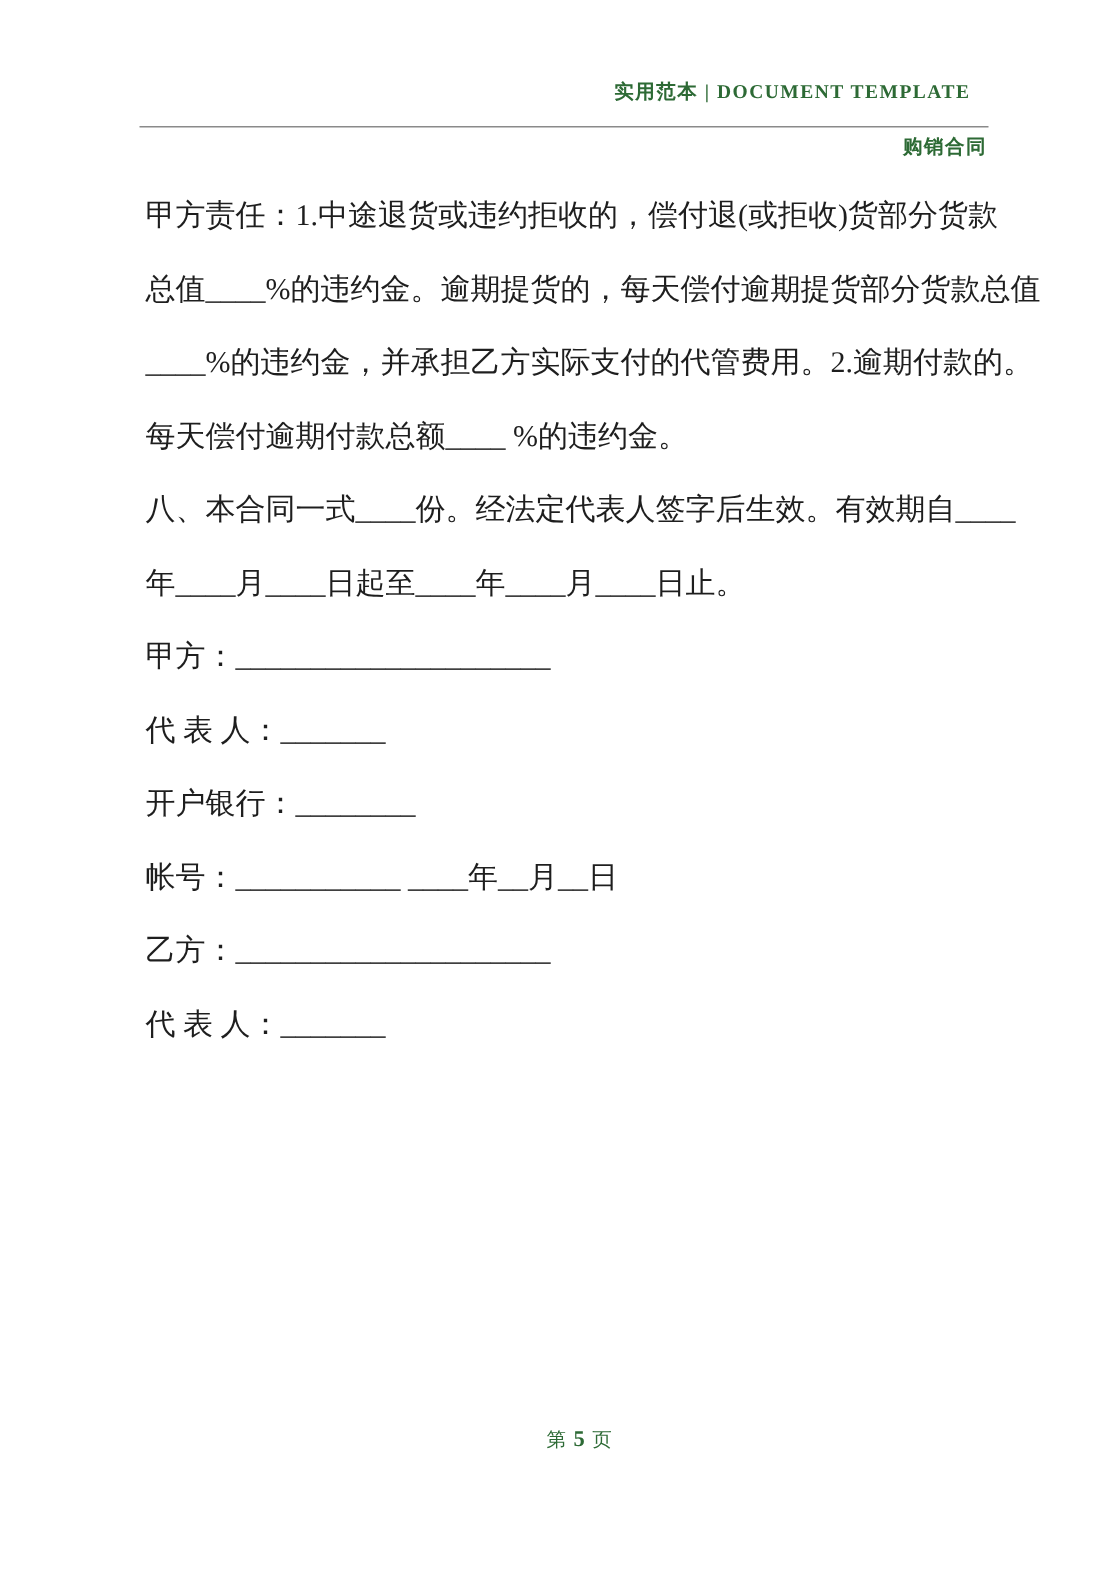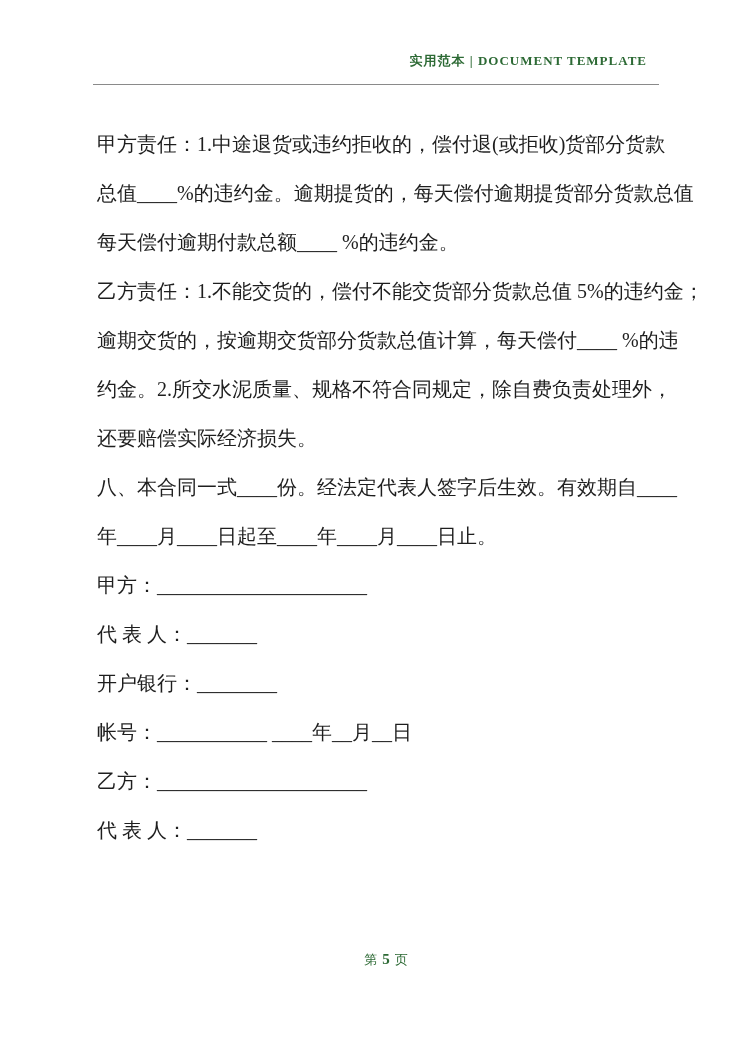"购销合同" div.doc-title { html: none -> <div>购销合同</div> }
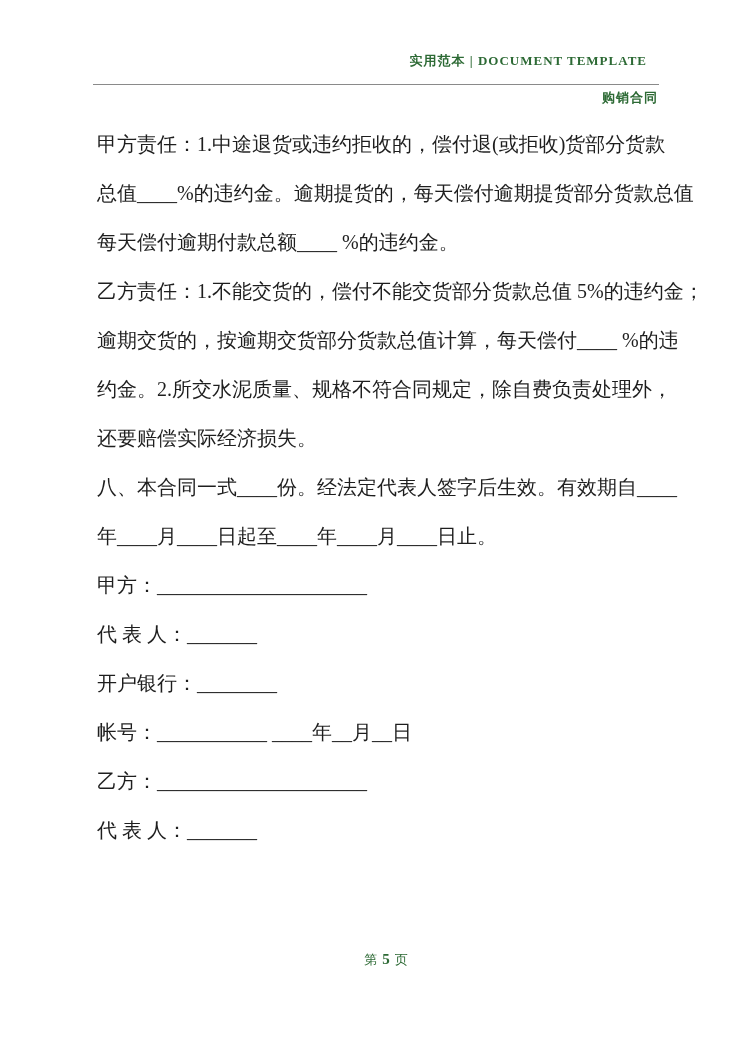"____%的违约金，并承担乙方实际支付的代管费用。2.逾期付款的。" div.line { html: none -> <div>____%的违约金，并承担乙方实际支付的代管费用。2.逾期付款的。</div> }
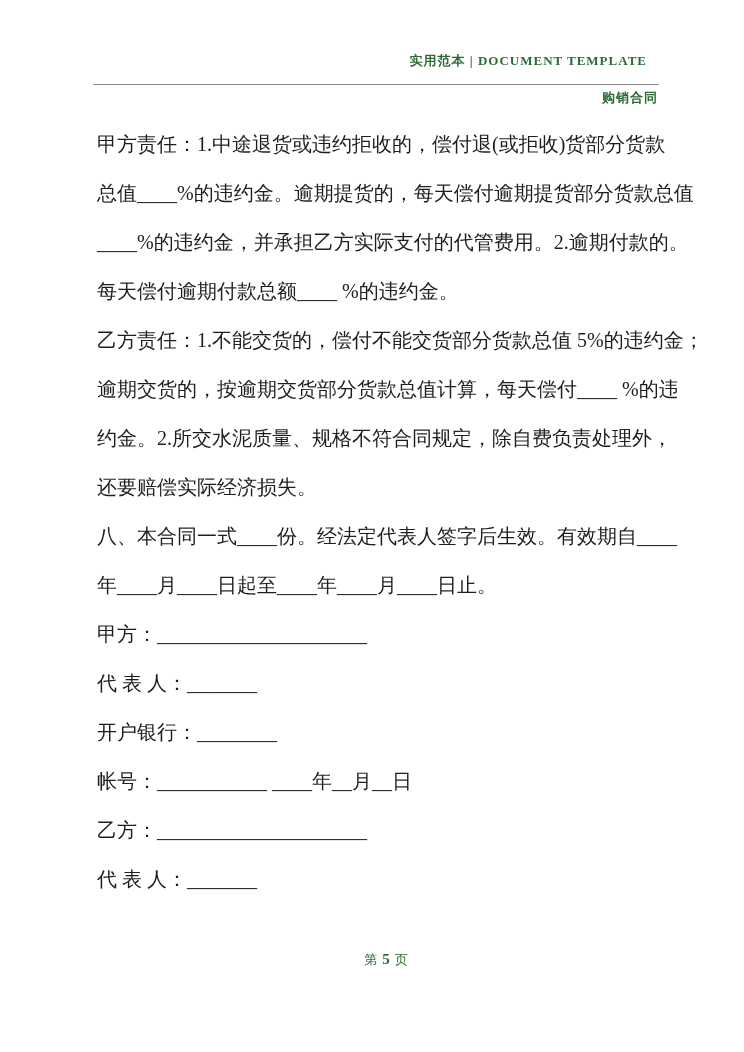"乙方责任：1.不能交货的，偿付不能交货部分货款总值 5%的违约金；" div.paragraph { html: <div> <div>乙方责任：1.不能交货的，偿付不能交货部分货款总值 5%的违约金；</div> <div>逾期交货的，按逾期交货部分货款总值计算，每天偿付____ %的违</div> <div>约金。2.所交水泥质量、规格不符合同规定，除自费负责处理外，</div> <div>还要赔偿实际经济损失。</div> </div> -> none }
